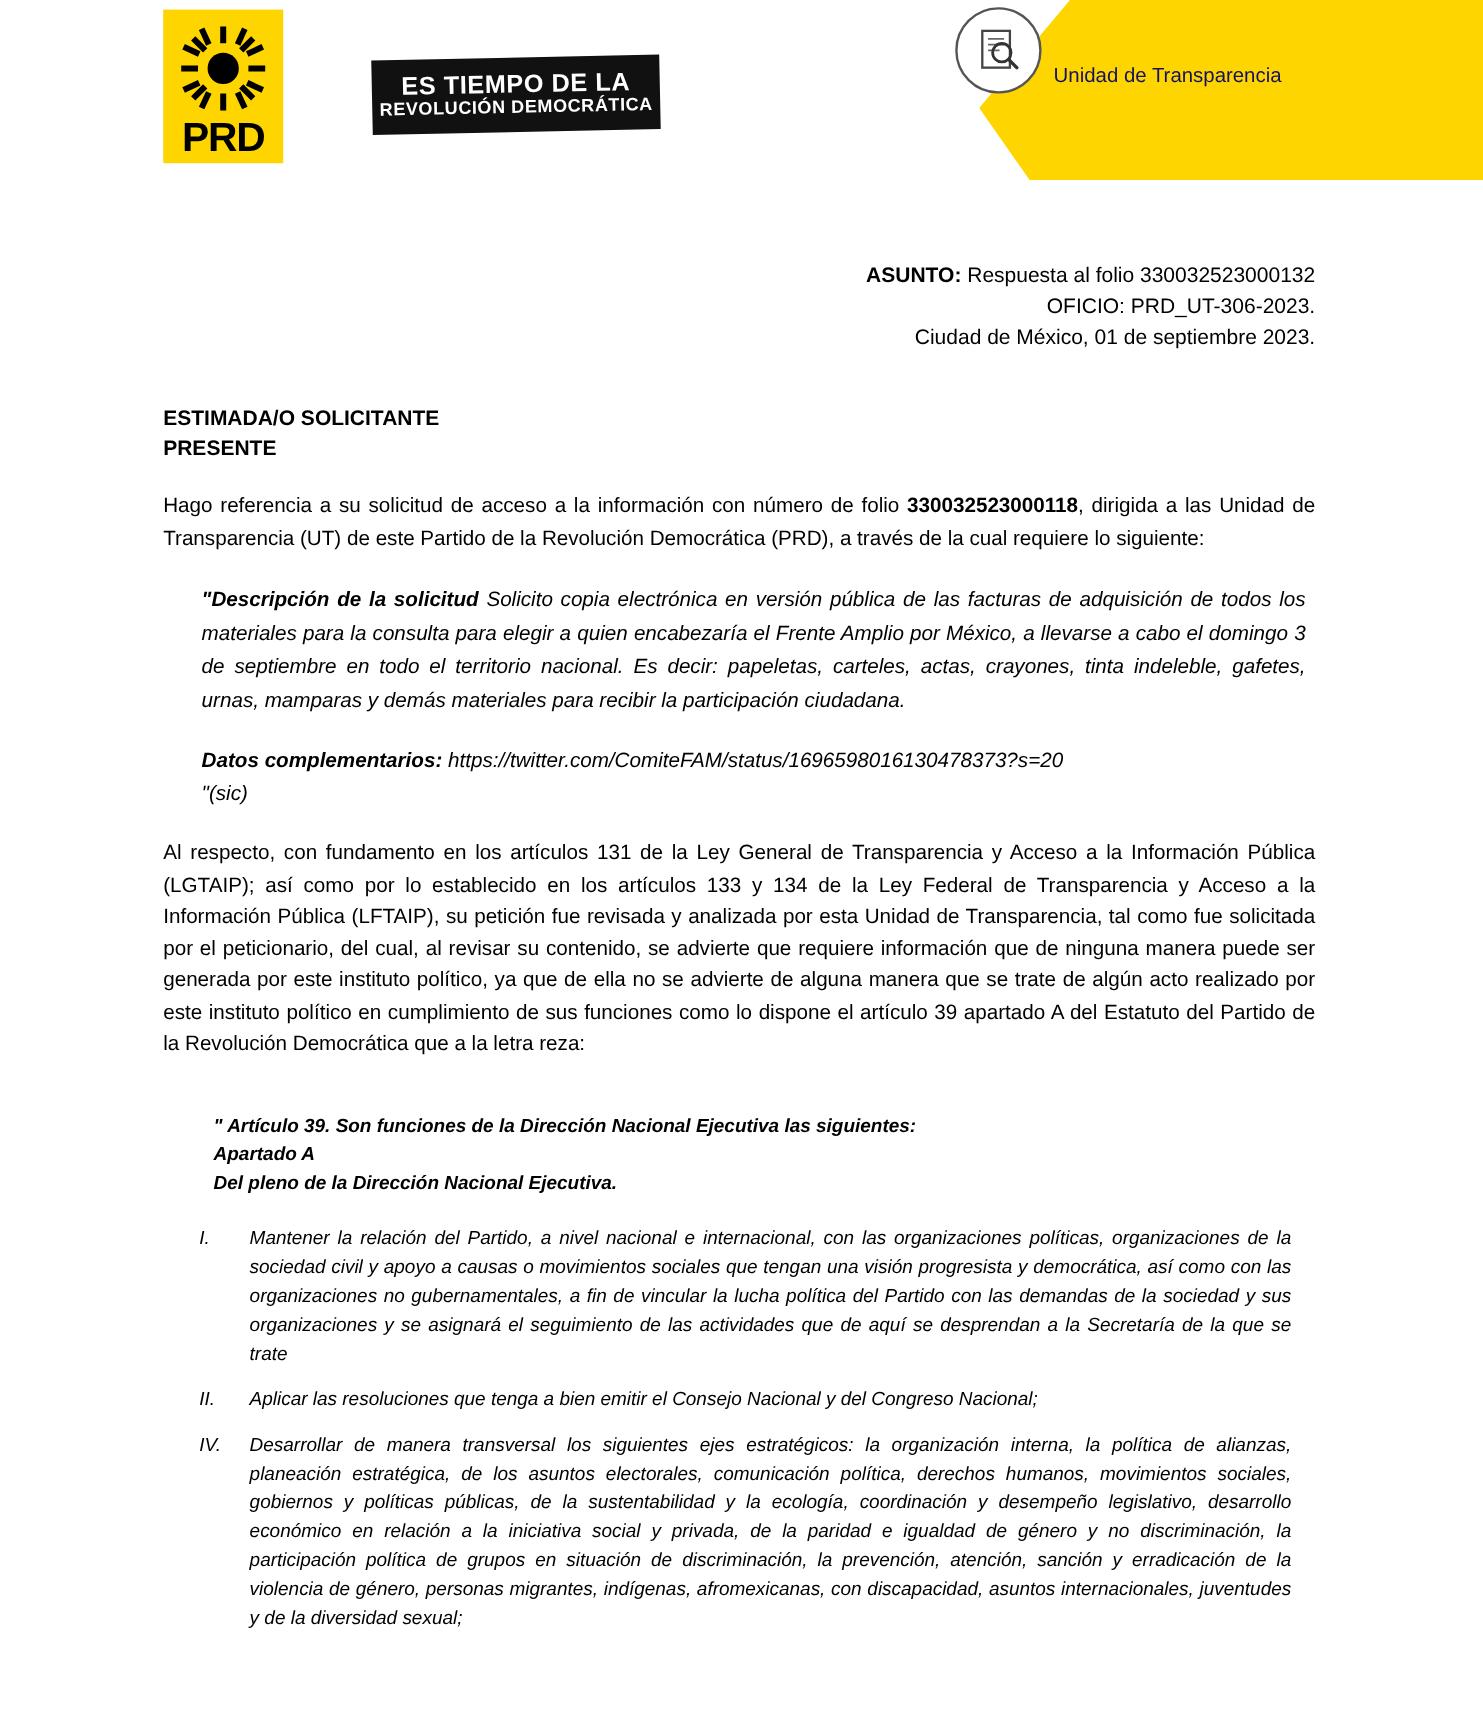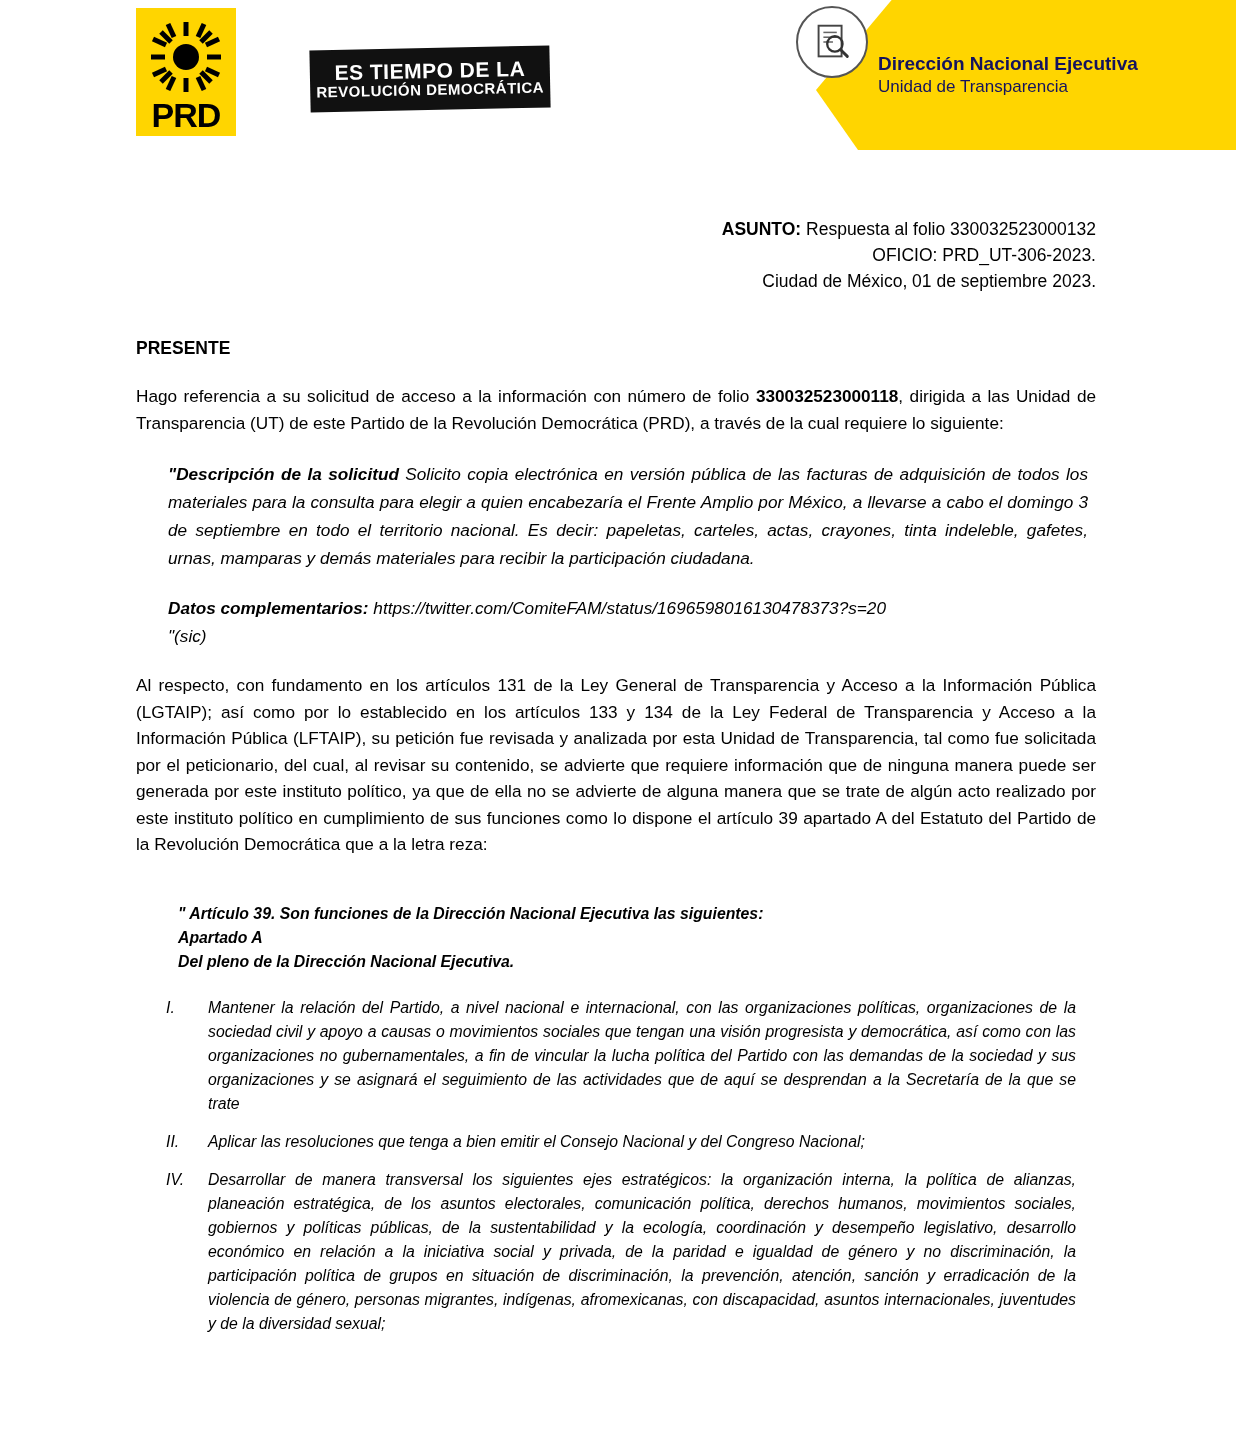"Dirección Nacional Ejecutiva" div.t1 { html: <div>Dirección Nacional Ejecutiva</div> -> none }
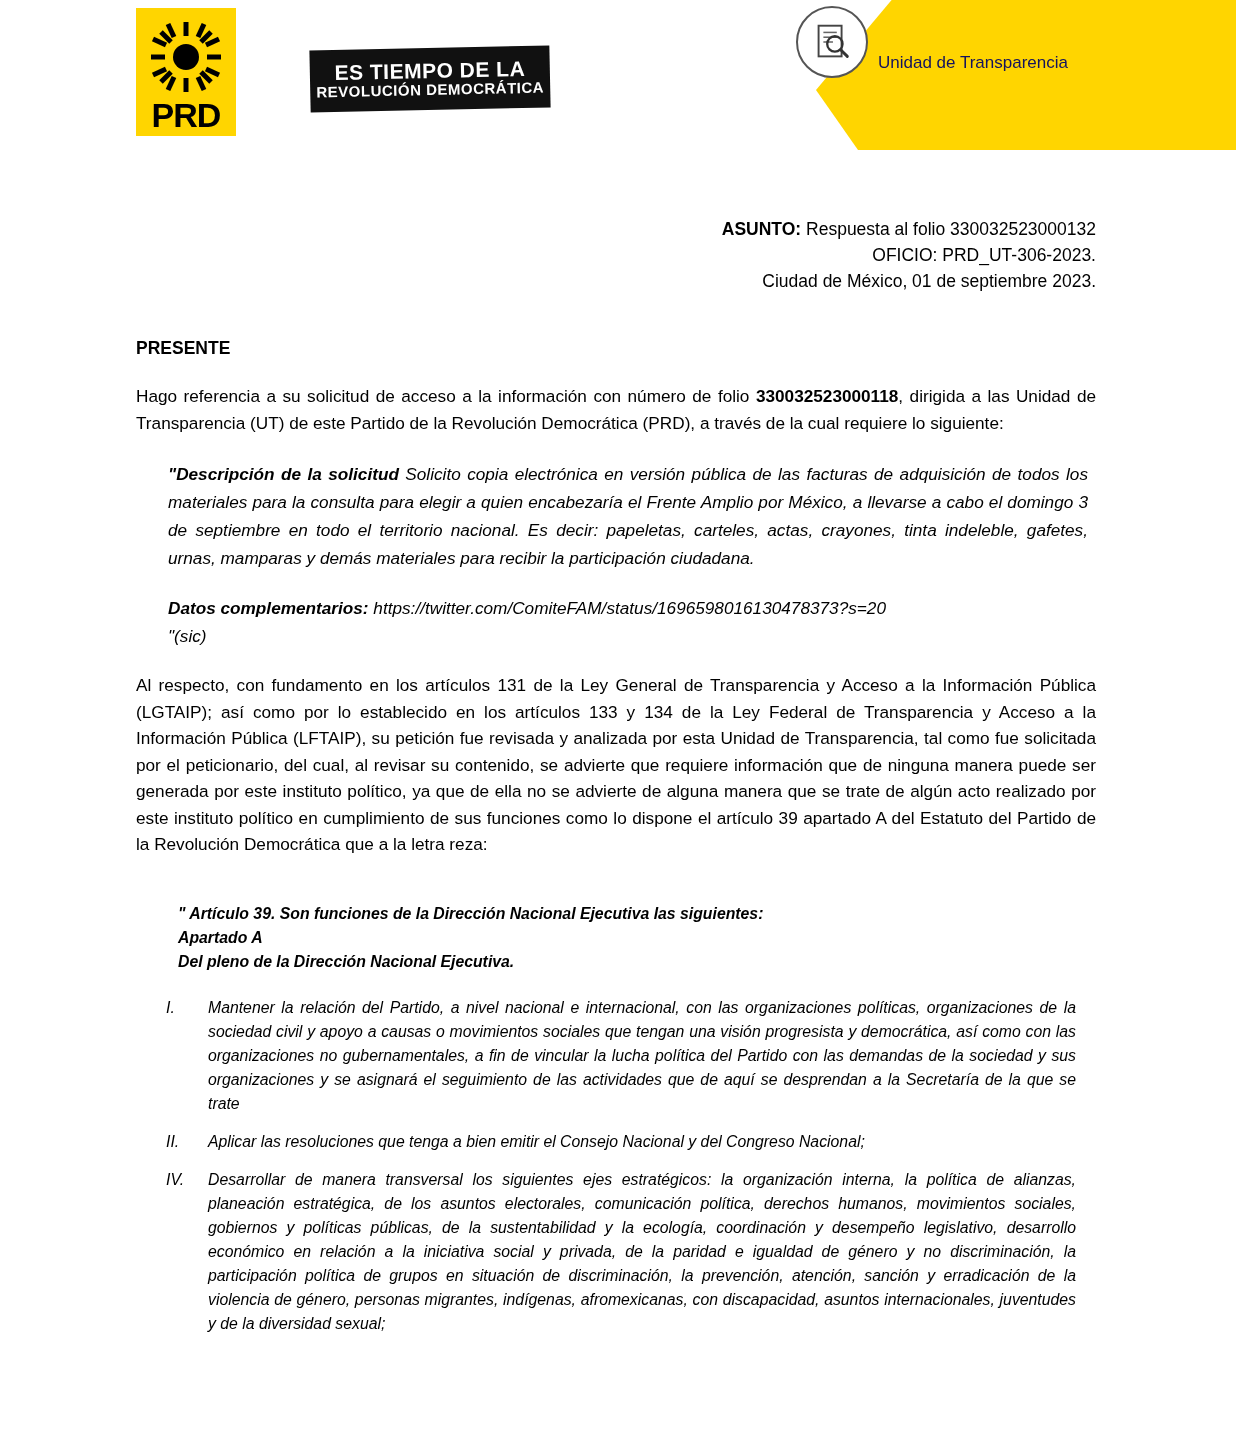"ESTIMADA/O SOLICITANTE" div { html: none -> <div>ESTIMADA/O SOLICITANTE</div> }
